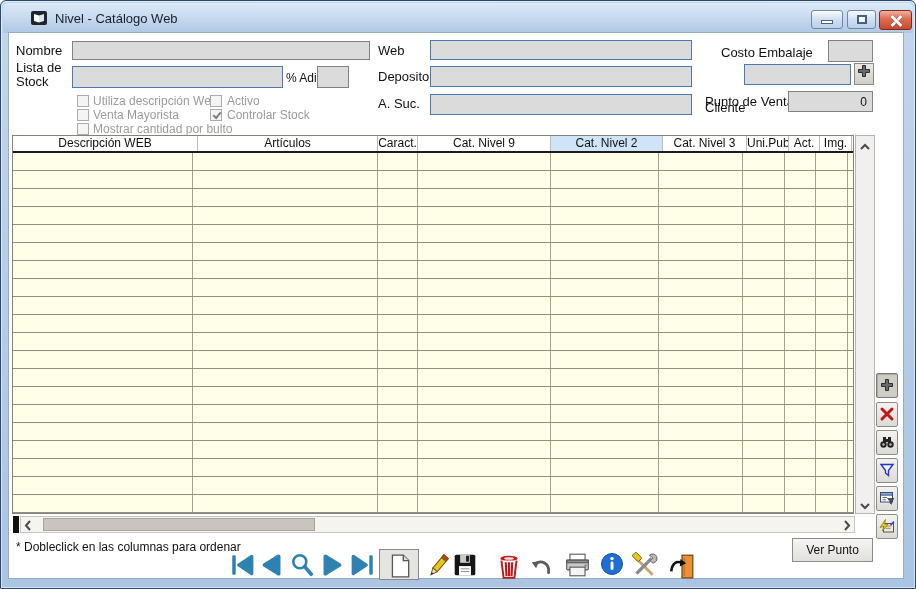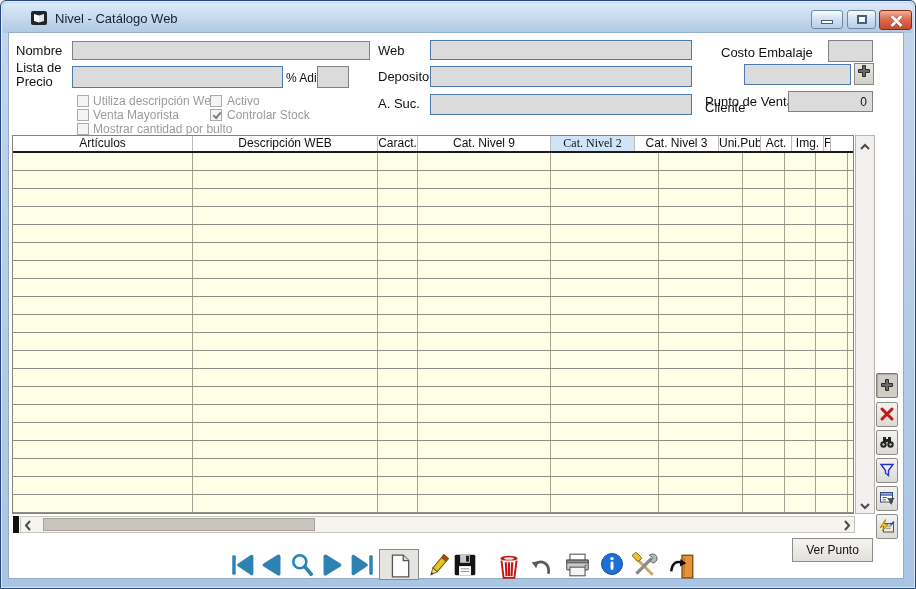"Precio" span.flabel { text: Precio -> Stock }
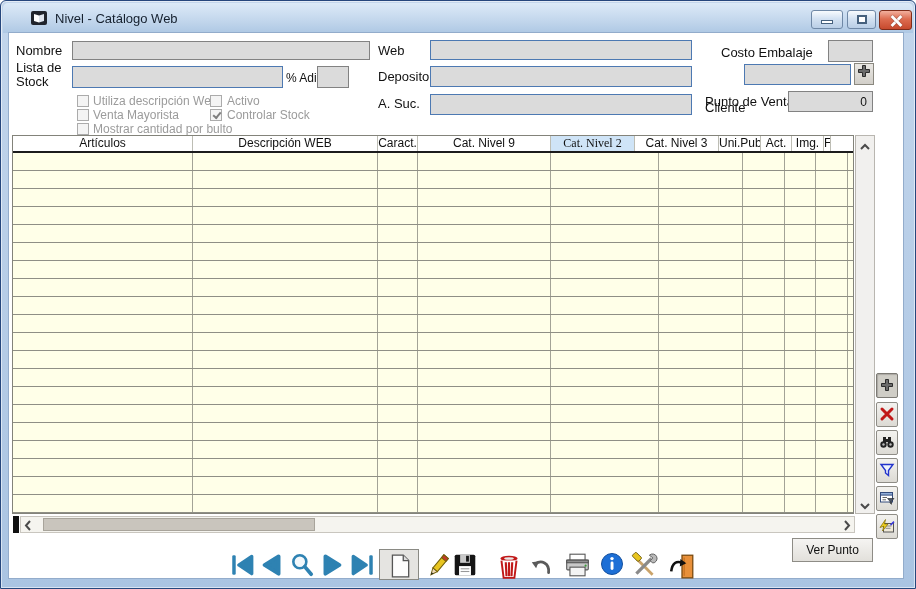"Artículos" div.hcell { order: before "Descripción WEB" -> after "Descripción WEB" }
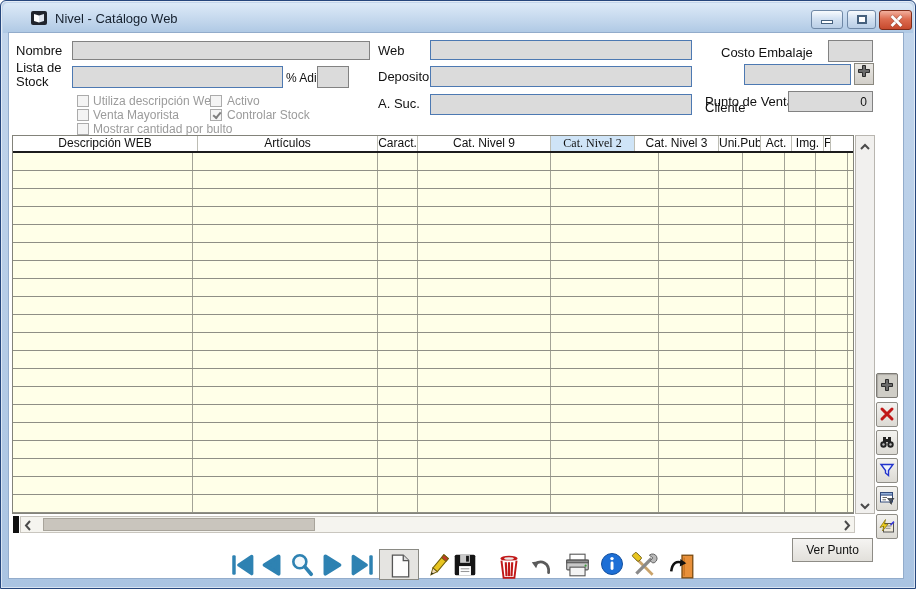"Cat. Nivel 2" div.hcell { font-family: Liberation Serif, serif -> none; width: 84px -> 112px }
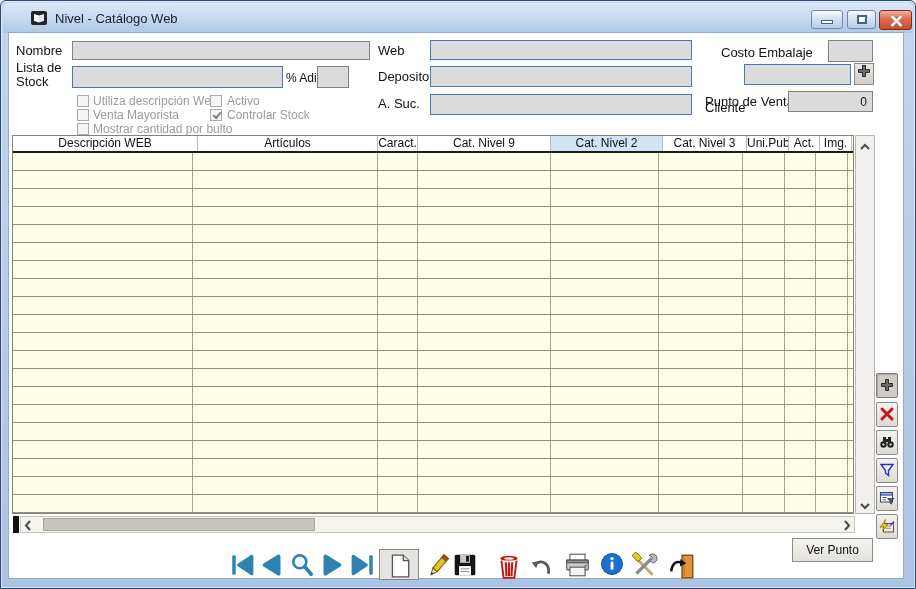"* Dobleclick en las columnas" span.hint { html: none -> <span>* Dobleclick en las columnas para ordenar</span> }
